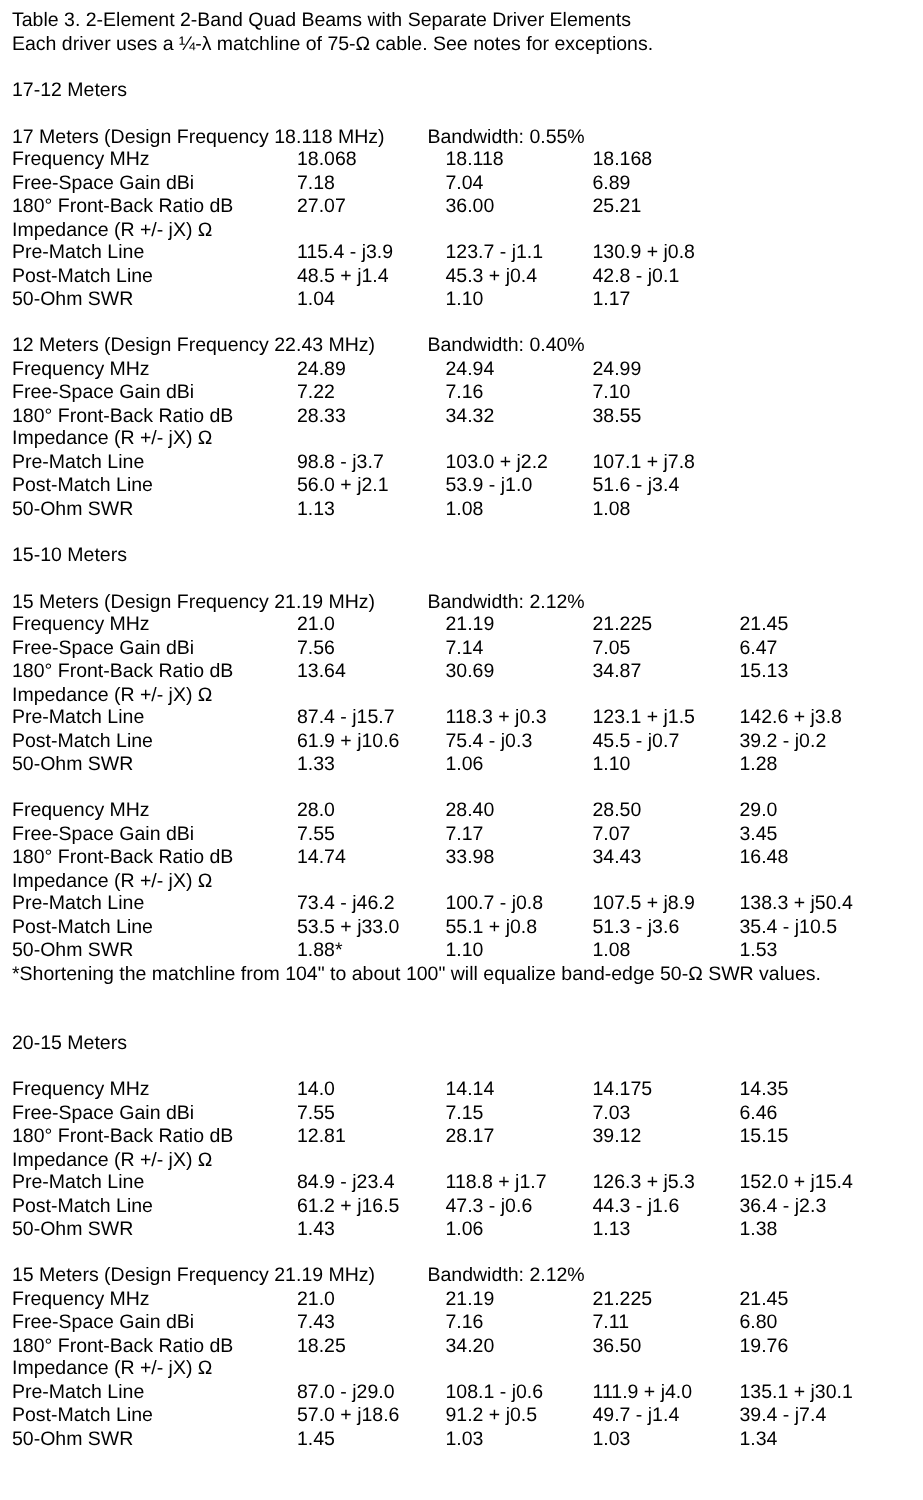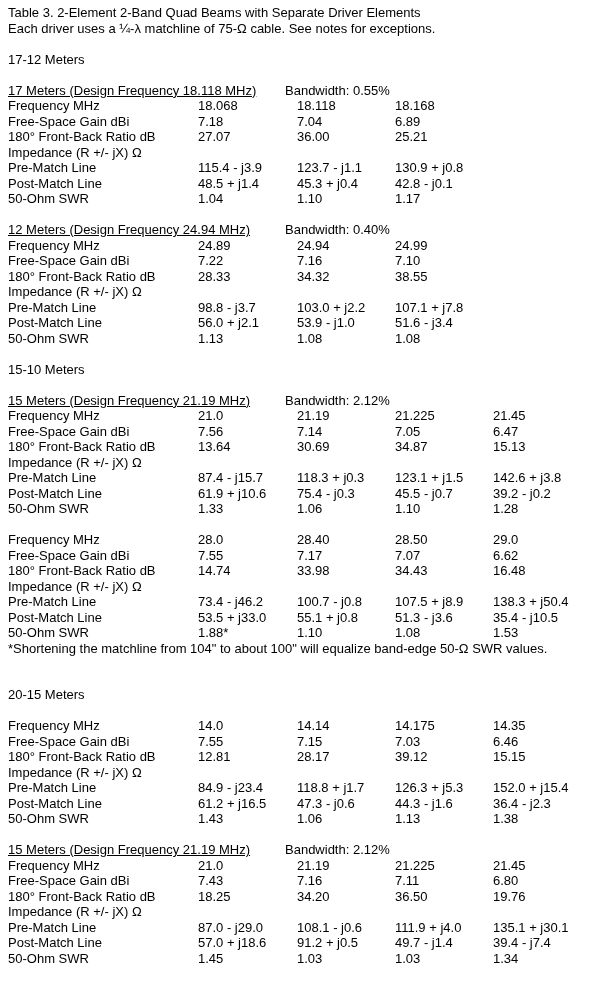"17 Meters (Design Frequency 18.118" .subheader { text-decoration: underline -> none }
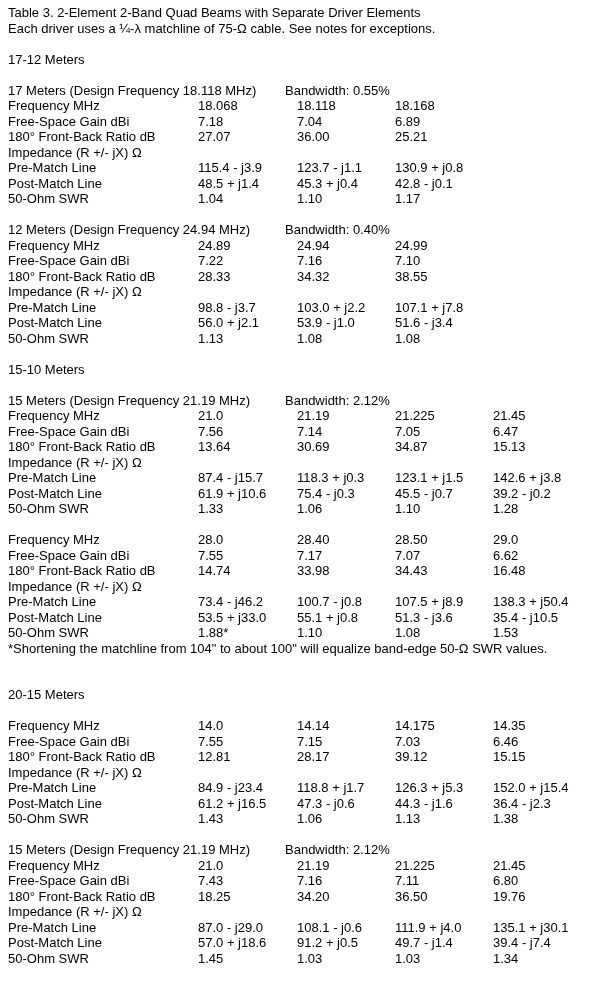"12 Meters (Design Frequency 24.94" span { text: 24.94 -> 22.43 }
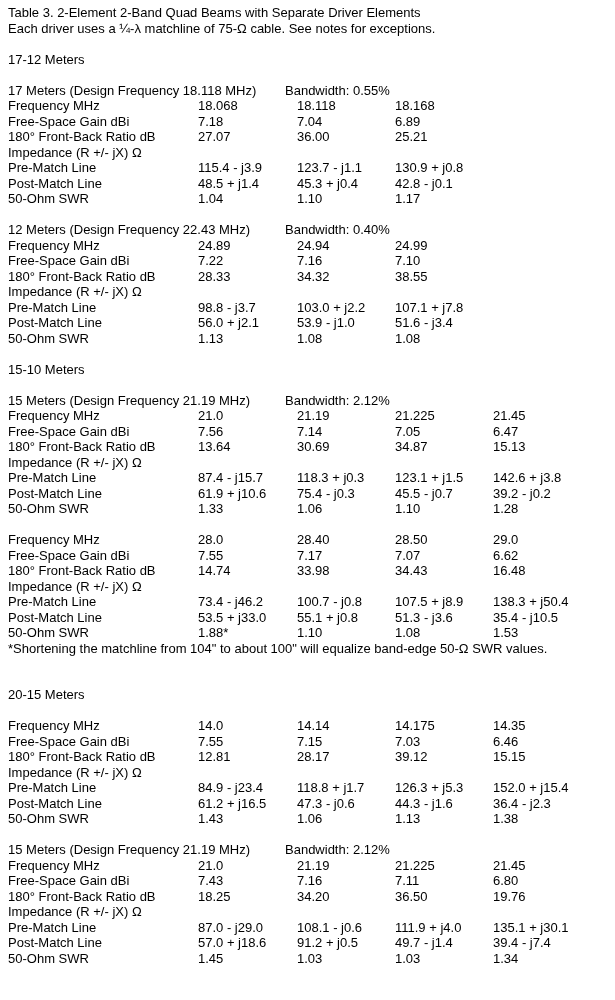"6.62" span.cell { text: 6.62 -> 3.45 }
